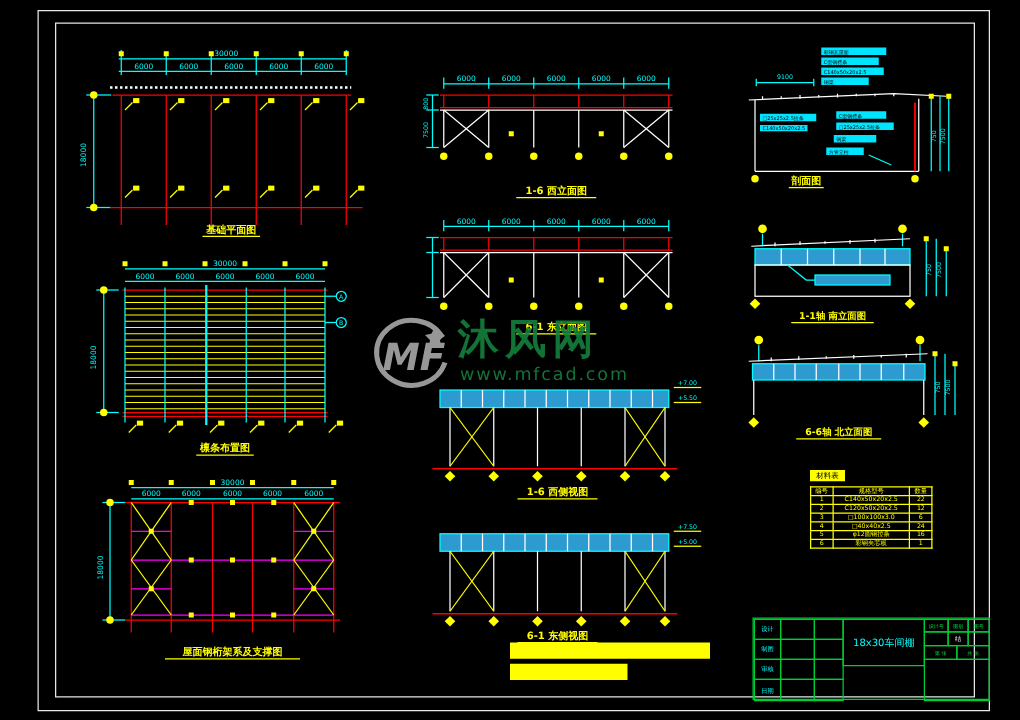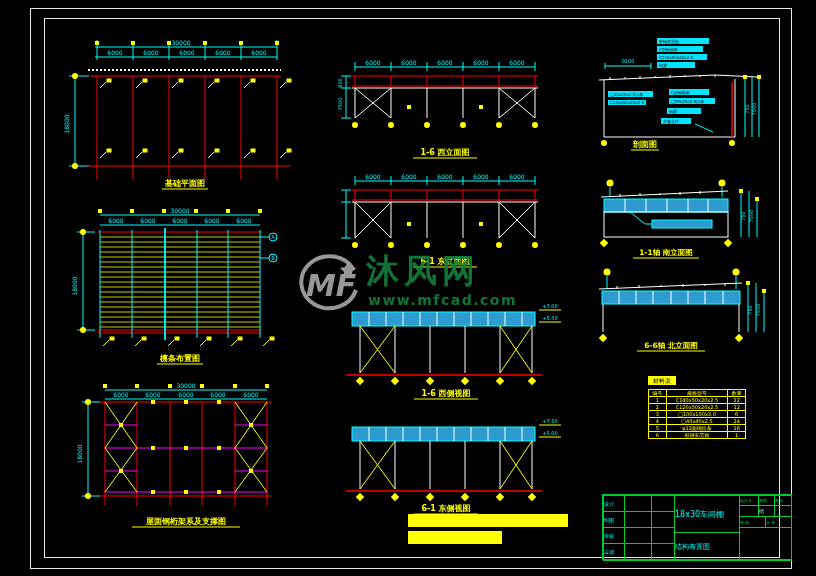"www.mfcad.com" .wm .url { font-weight: bold -> normal }
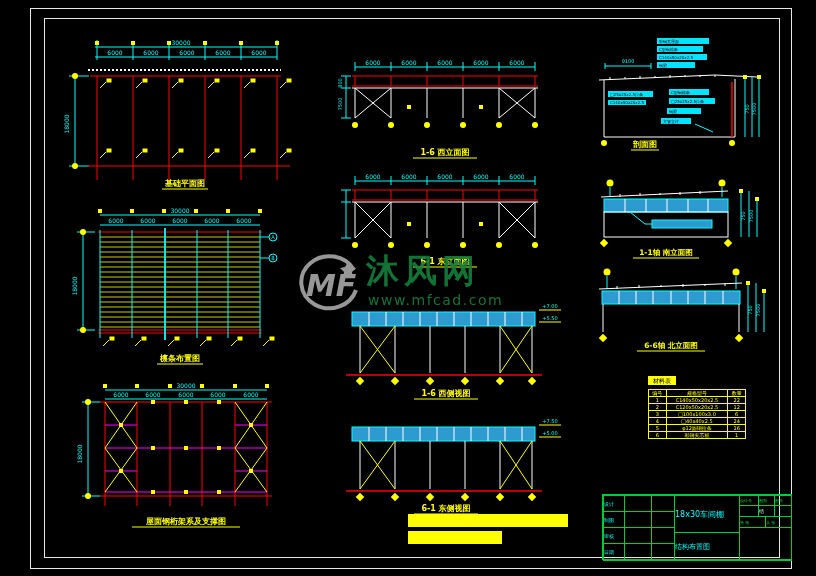"18x30车间棚" .tb-cell { justify-content: flex-start -> center }
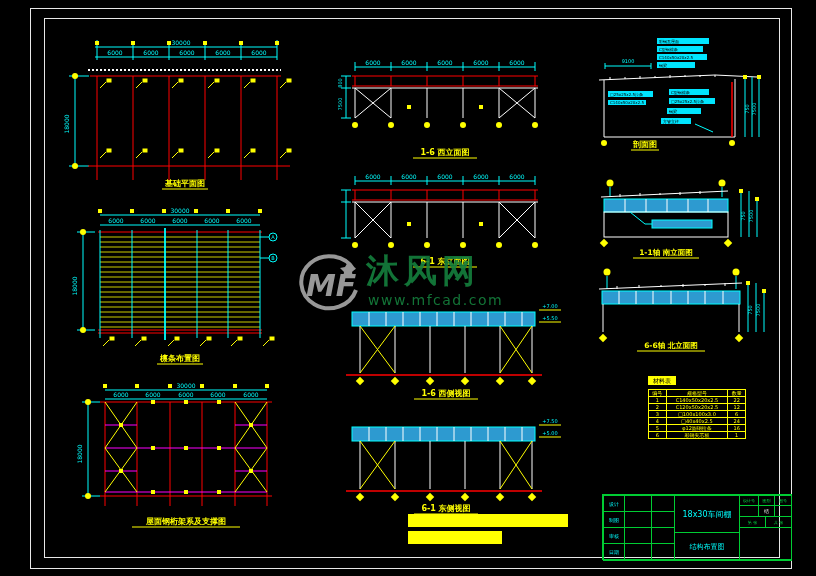"结构布置图" div.tb-cell { html: <div> <span>结构布置图</span> </div> -> none }
